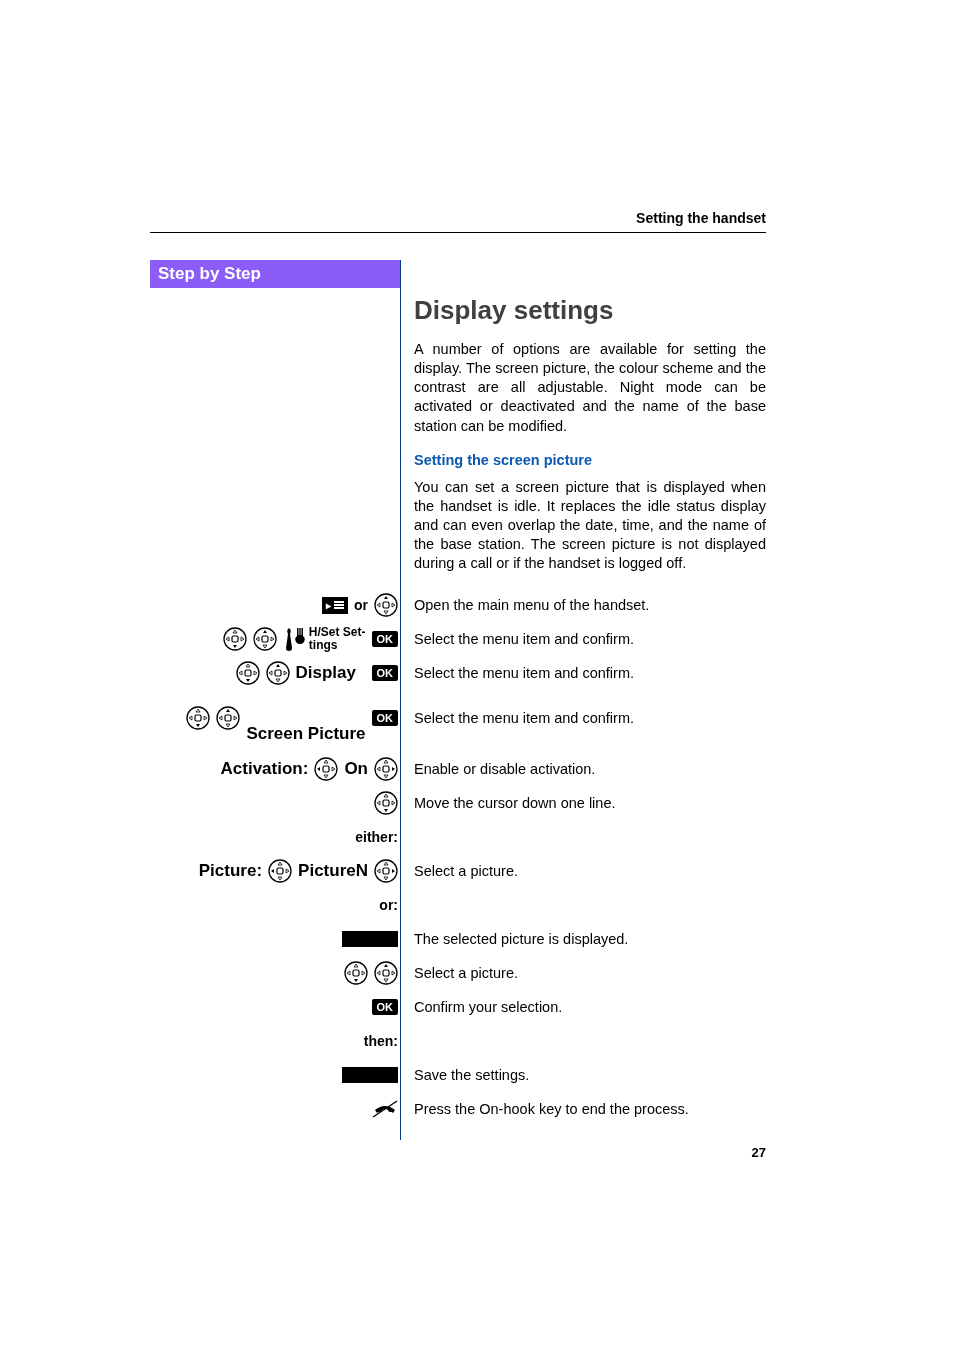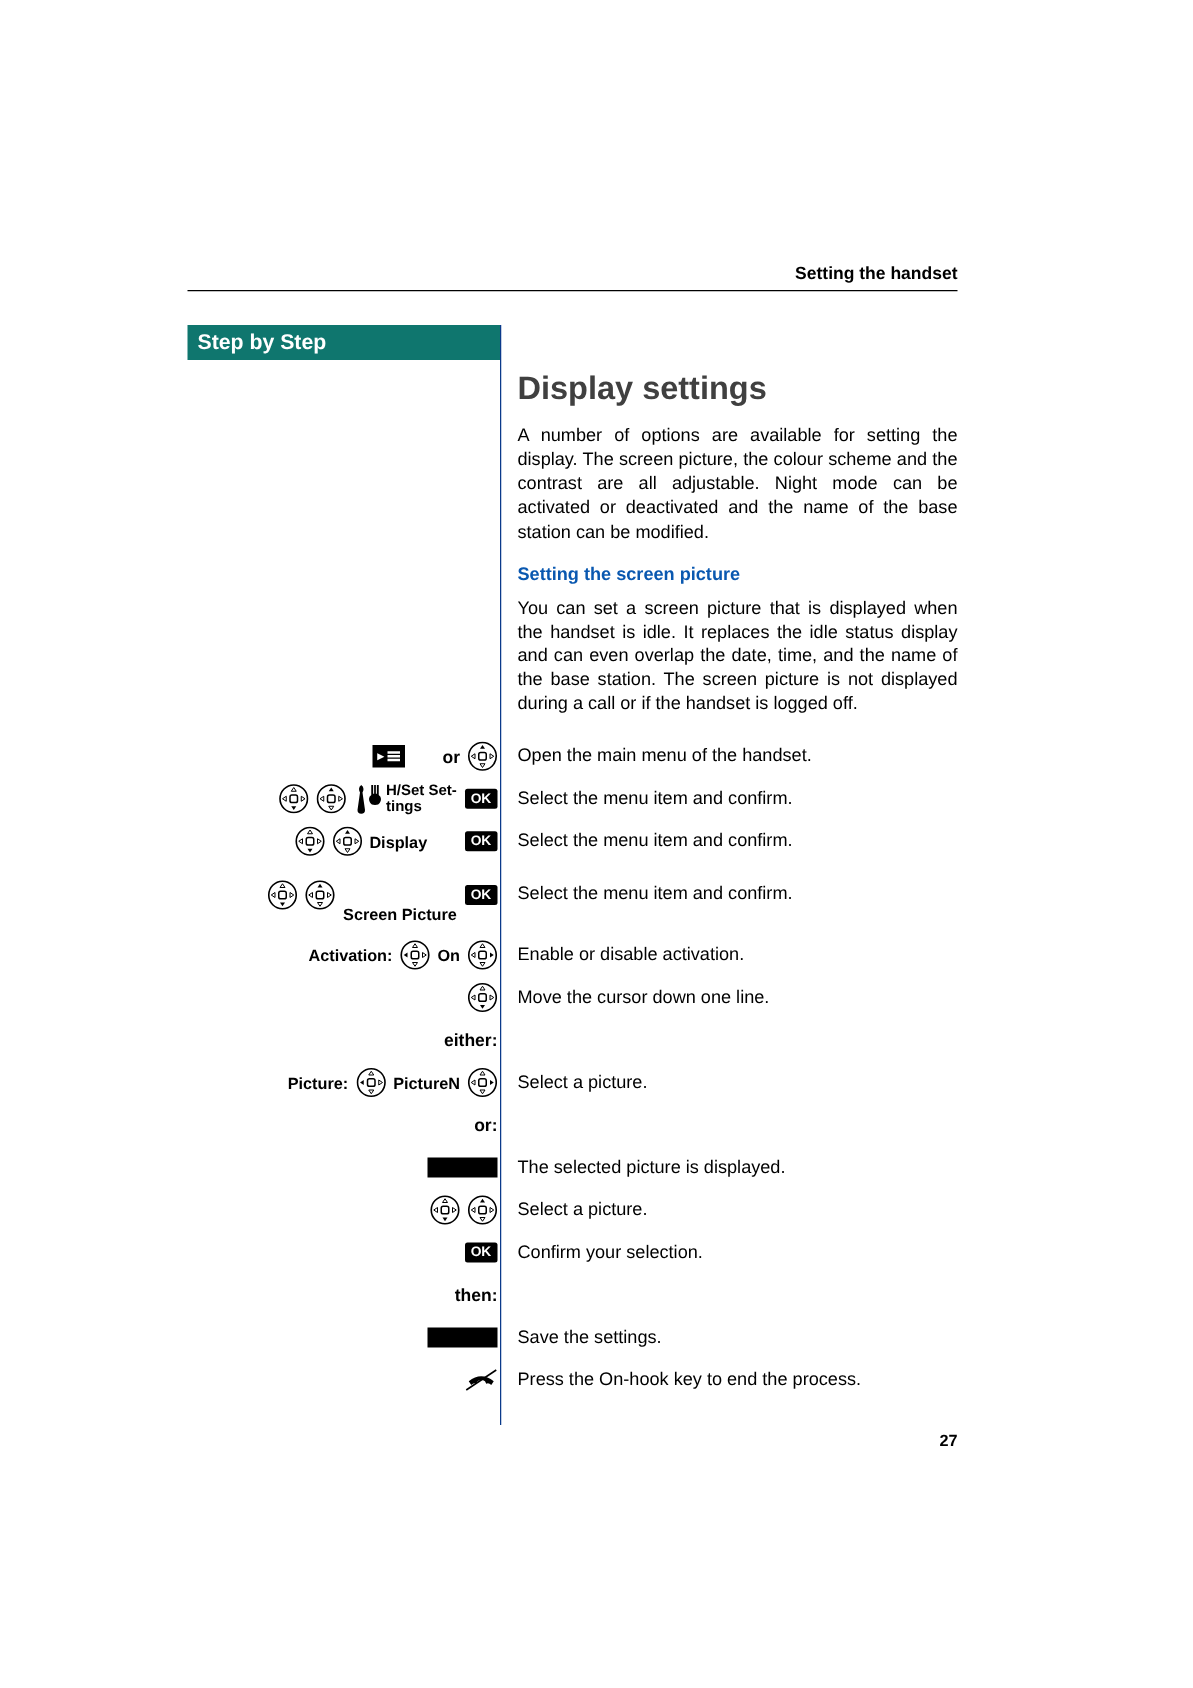"Step by Step" .sidebar-head { background: #0f766e -> #8b5cf6 }
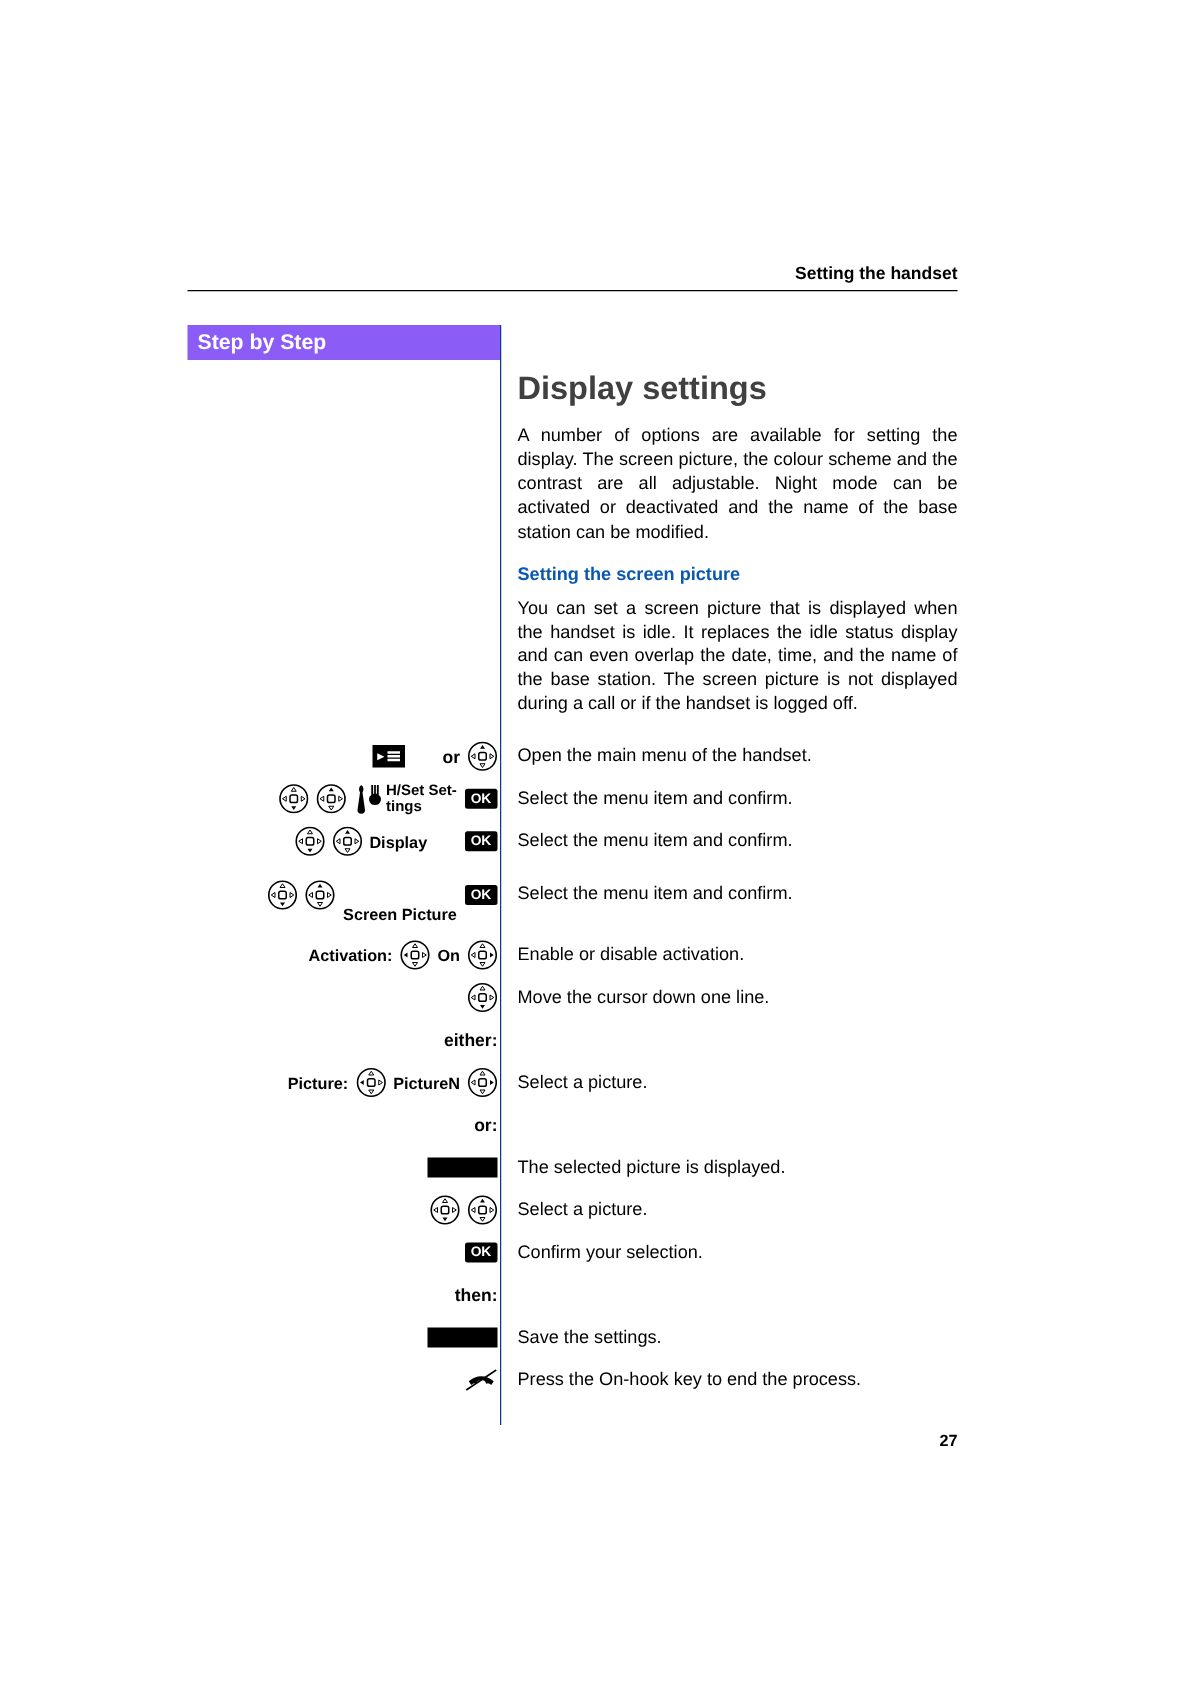"or" .or-text { margin-left: 24px -> none }
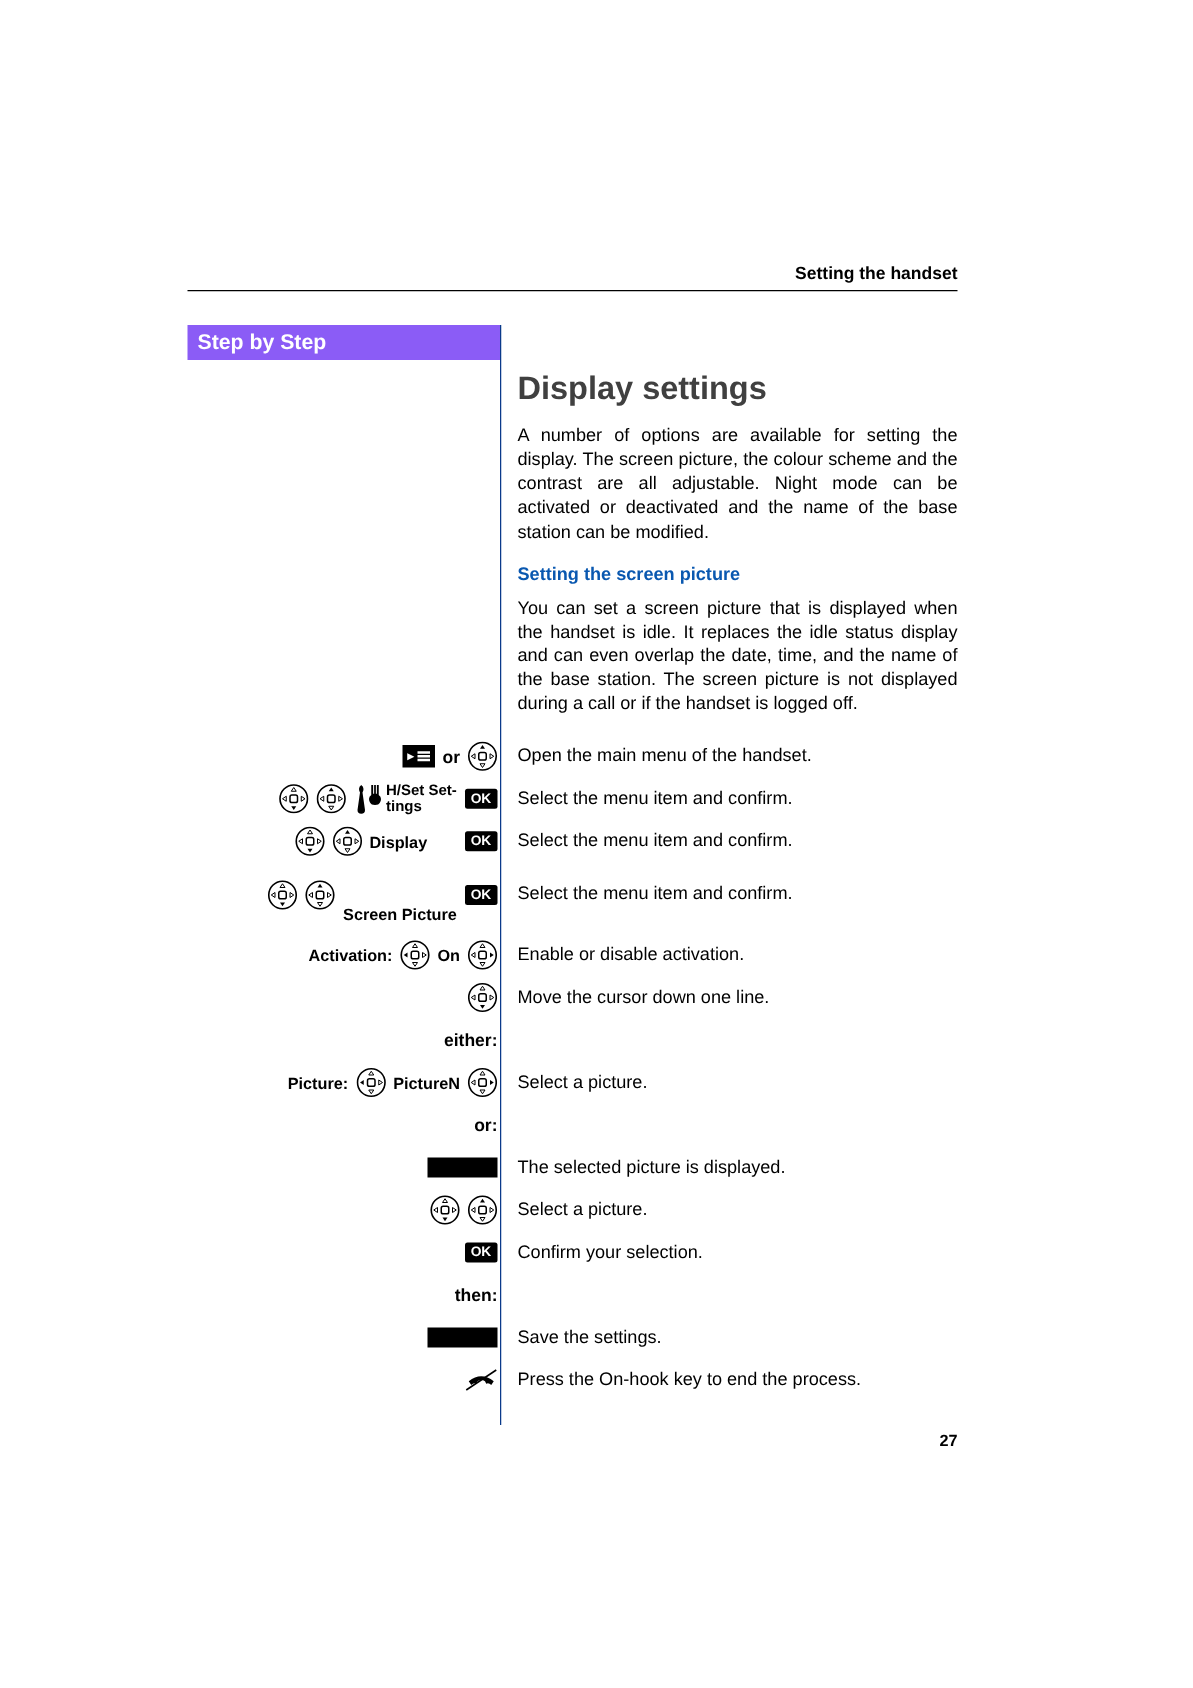"Display" .bold { font-size: 13px -> 17px }
